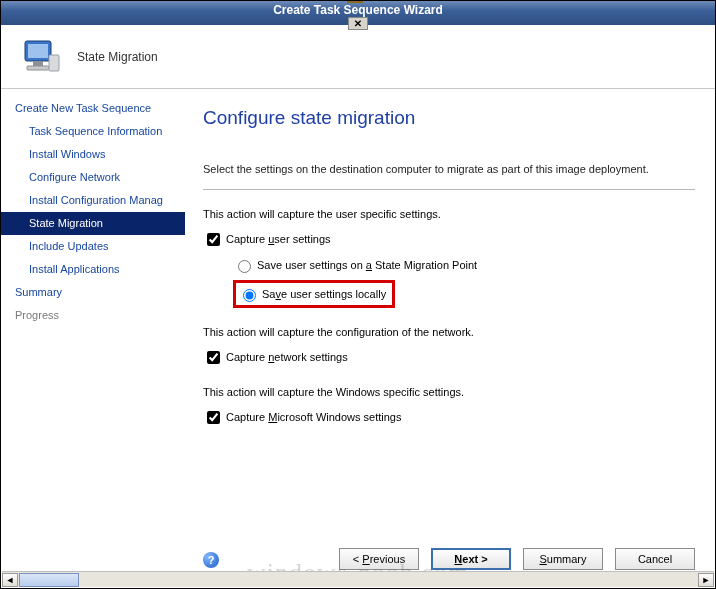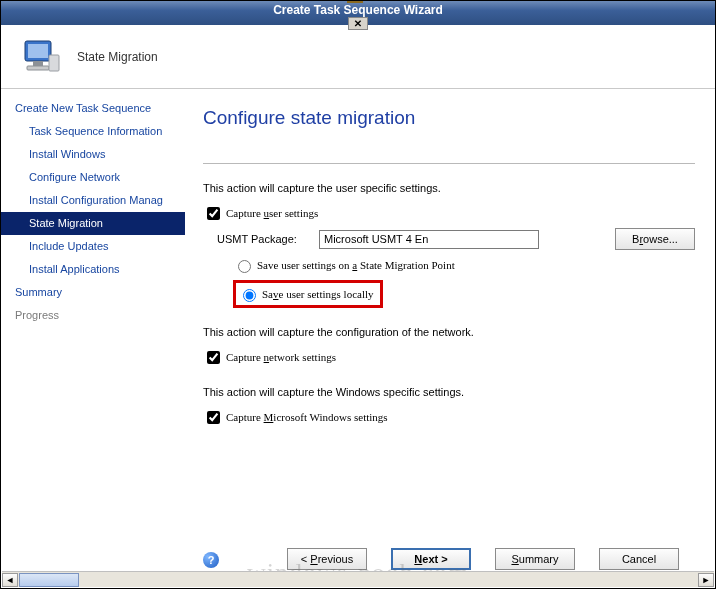"Select the settings on the" div.instr { html: none -> <div>Select the settings on the destination computer to migrate as part of this image deployment.</div> }
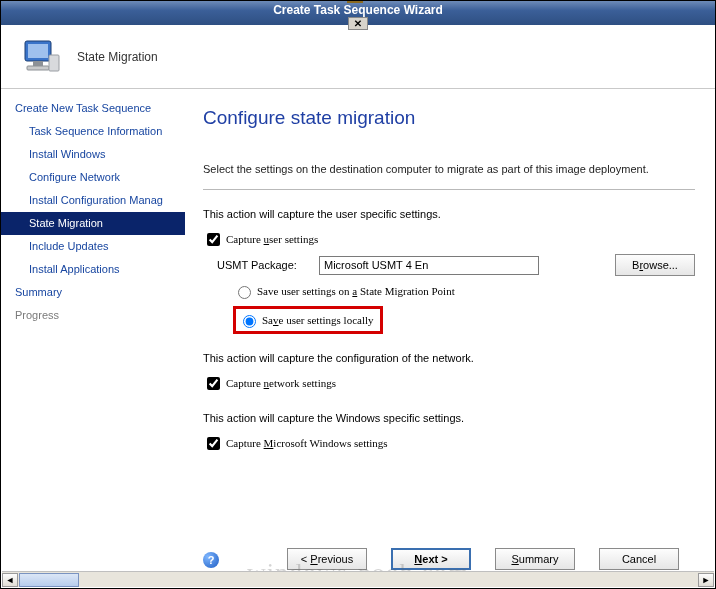"Capture user settings" .lbl { font-family: Liberation Serif, serif -> none }
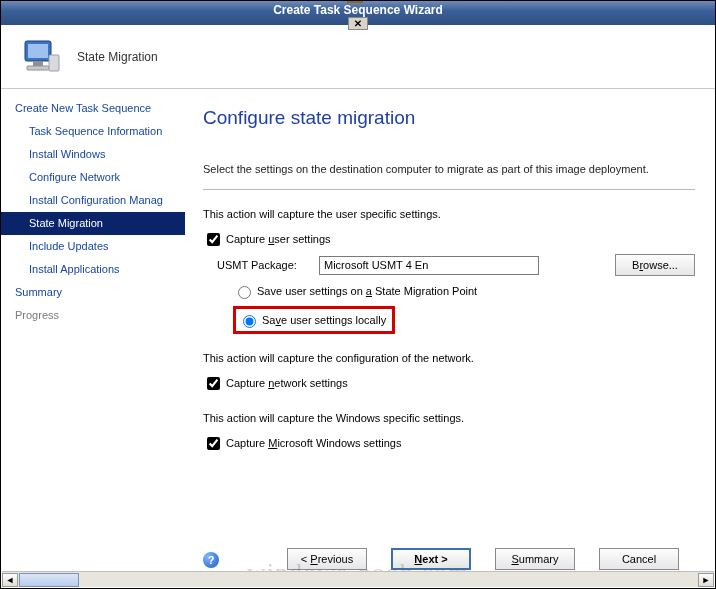"USMT Package:" div.row { html: <div> <span>USMT Package:</span> <input> <span></span> <button> <span>B</span><span>r</span><span>owse...</span> </button> </div> -> none }
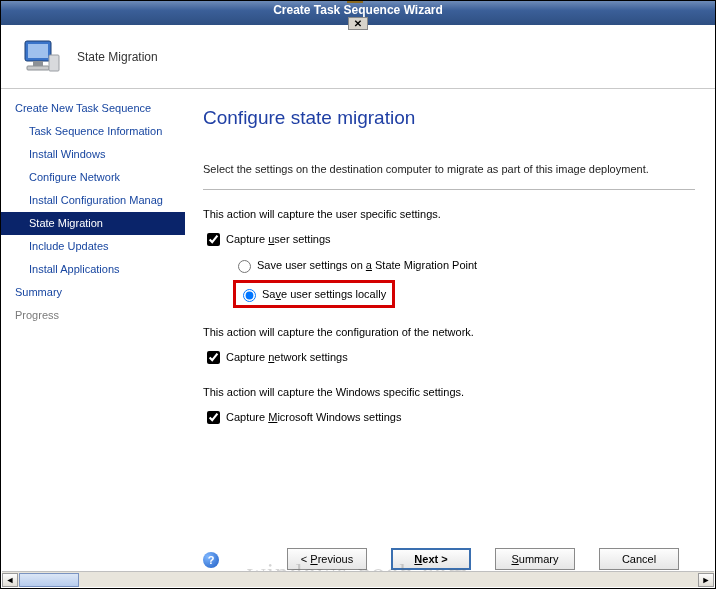"< Previous" .footer-btns { gap: 24px -> 12px; right: 36px -> 20px }
